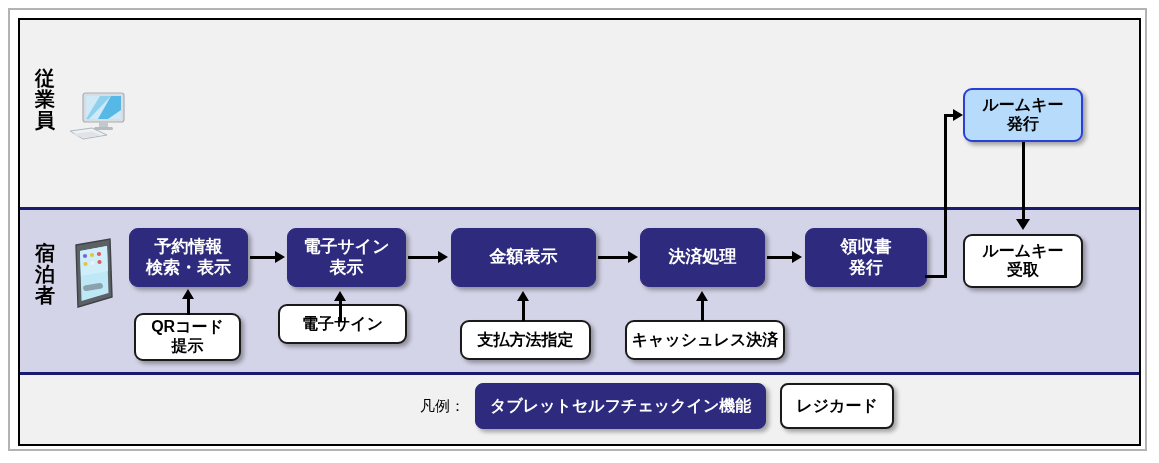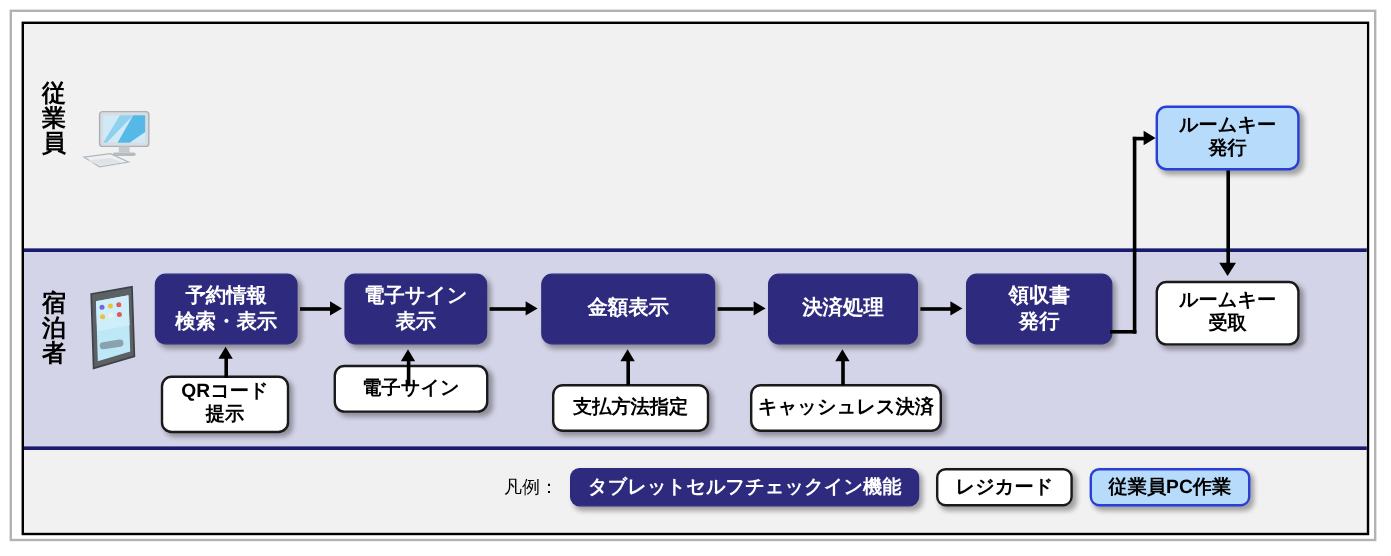"タブレットセルフチェックイン機能" .legend-chip { height: 32px -> 46px }
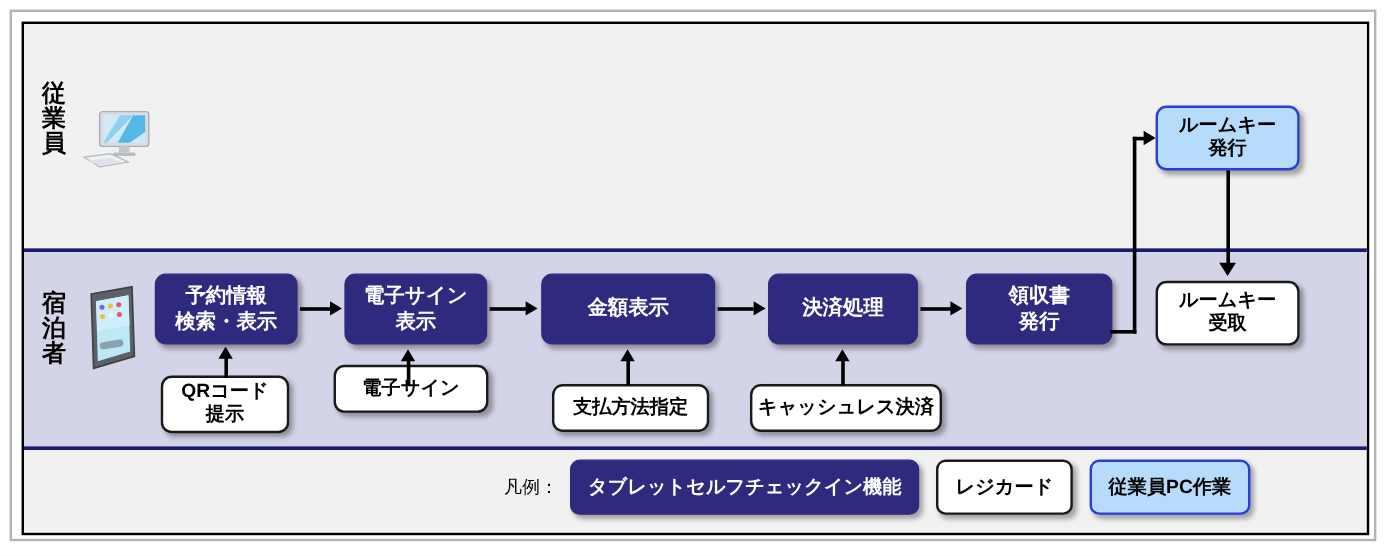"従業員PC作業" div.legend-chip { html: <div>従業員PC作業</div> -> none }
